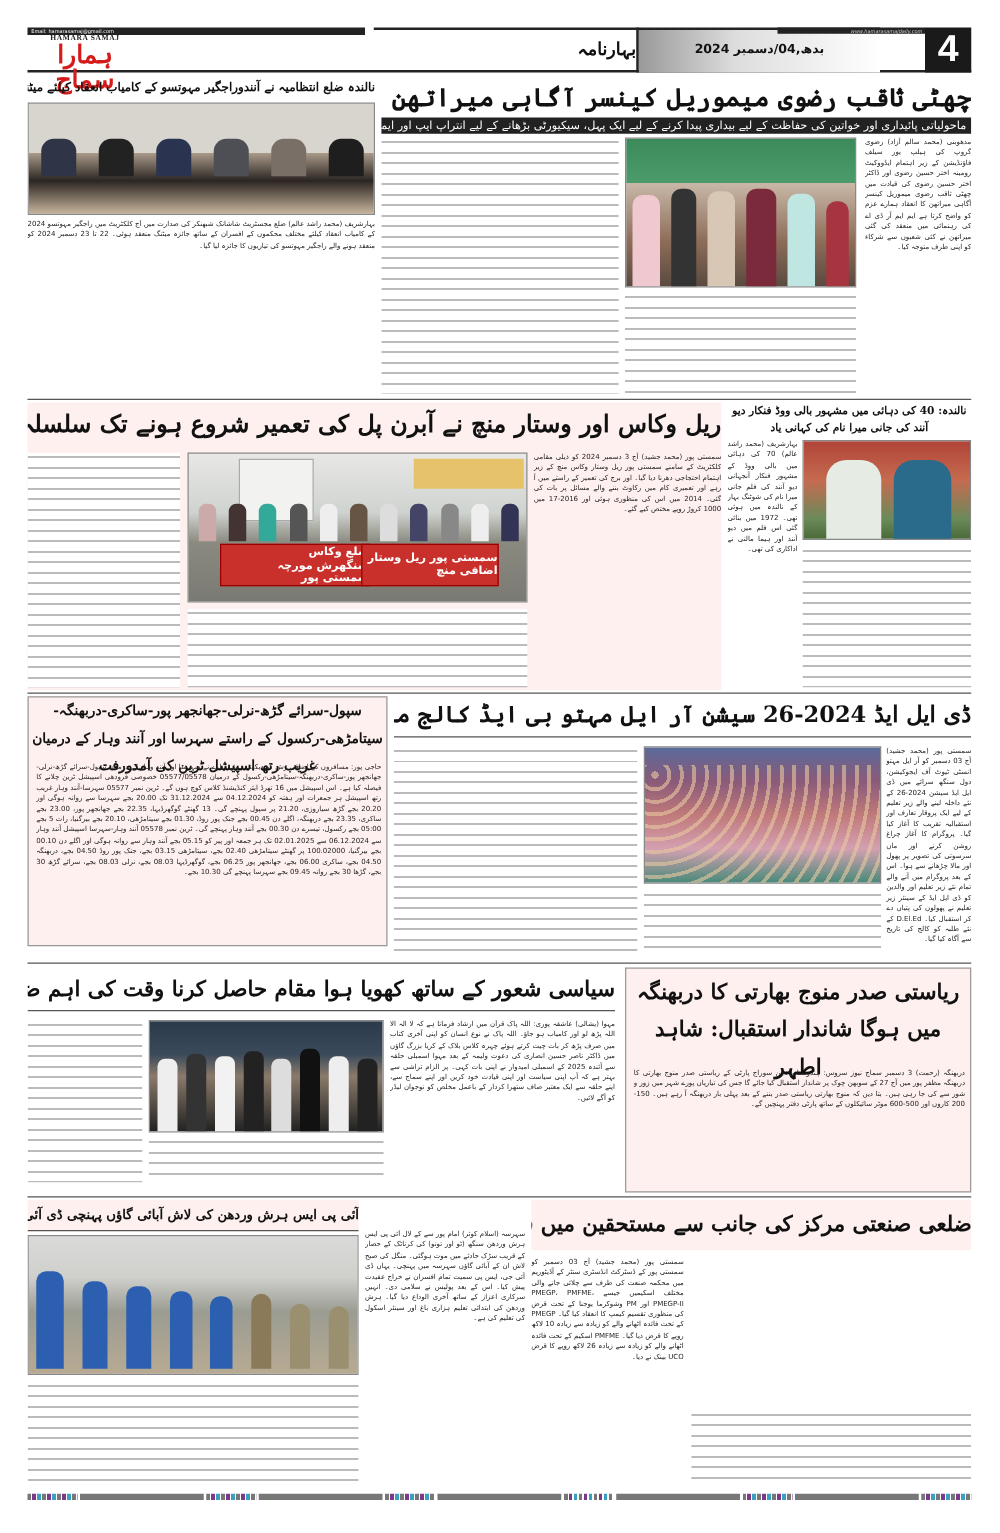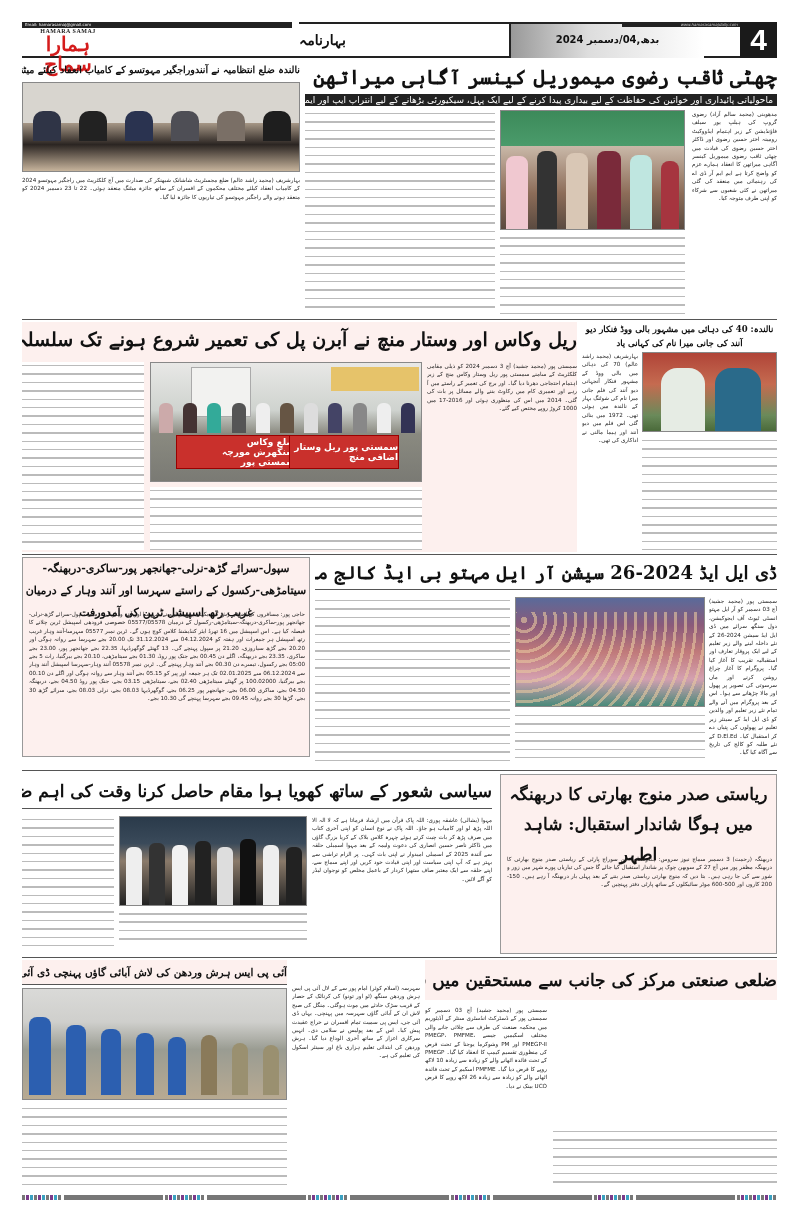"بہارنامہ" .mh-section { text-align: left -> right }
